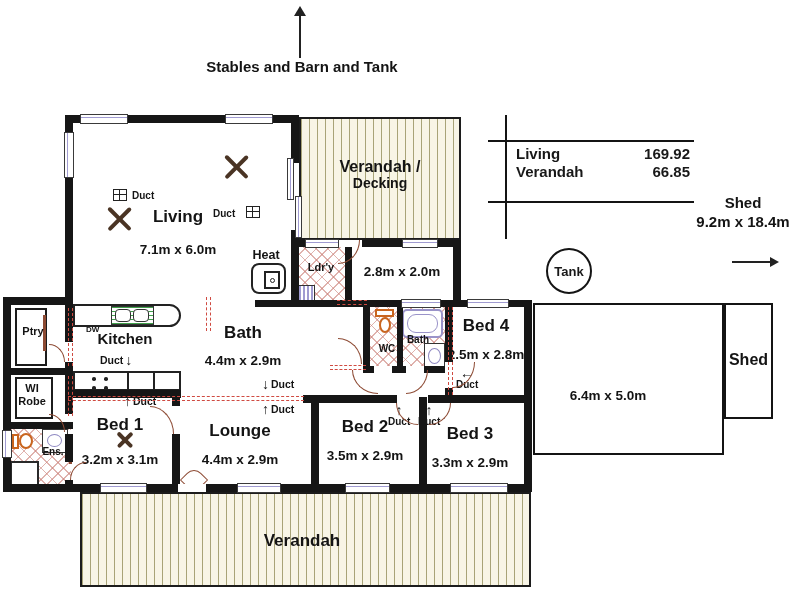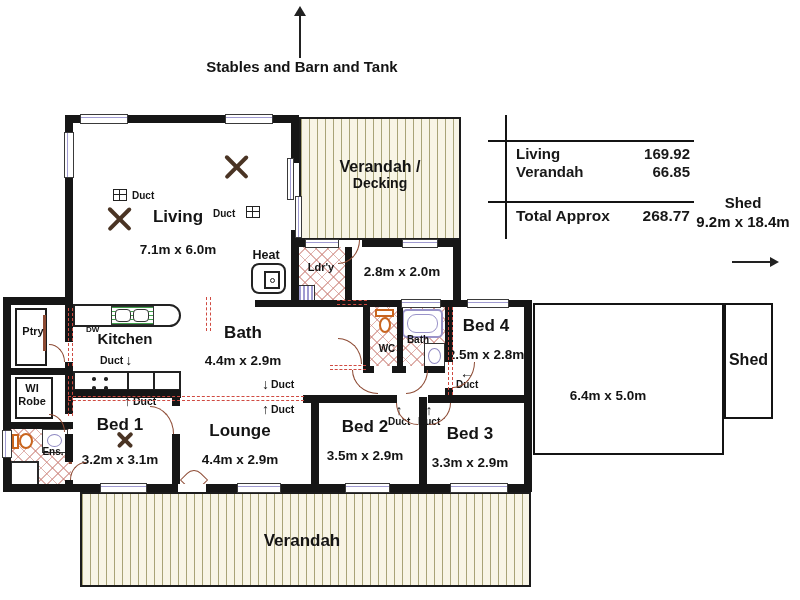"Total Approx" div.abs { html: <div> <span>Total Approx</span> <span>268.77</span> </div> -> none }
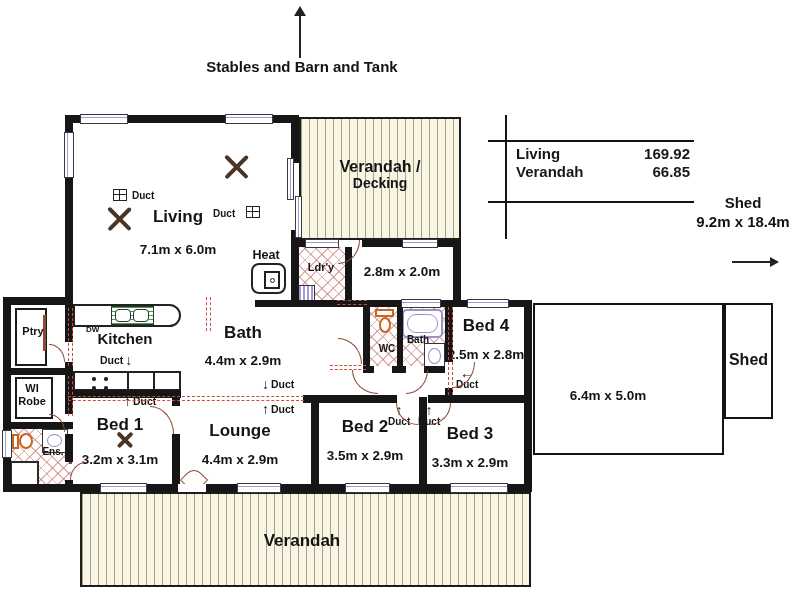"Tank" div.circle { html: none -> <div> <span>Tank</span> </div> }
